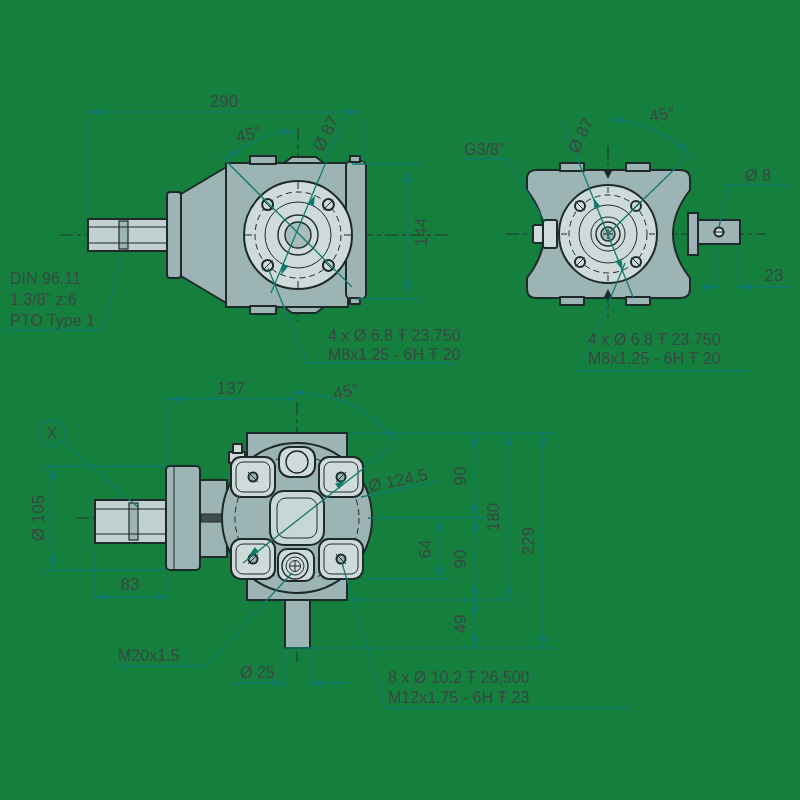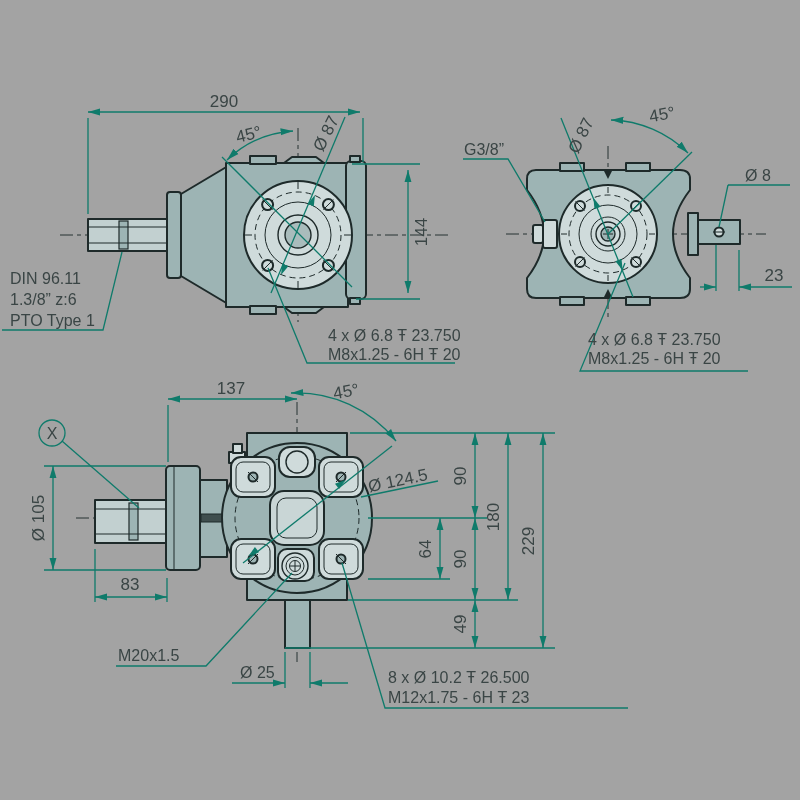"290" #stage { background: #a3a3a3 -> #15803d }
